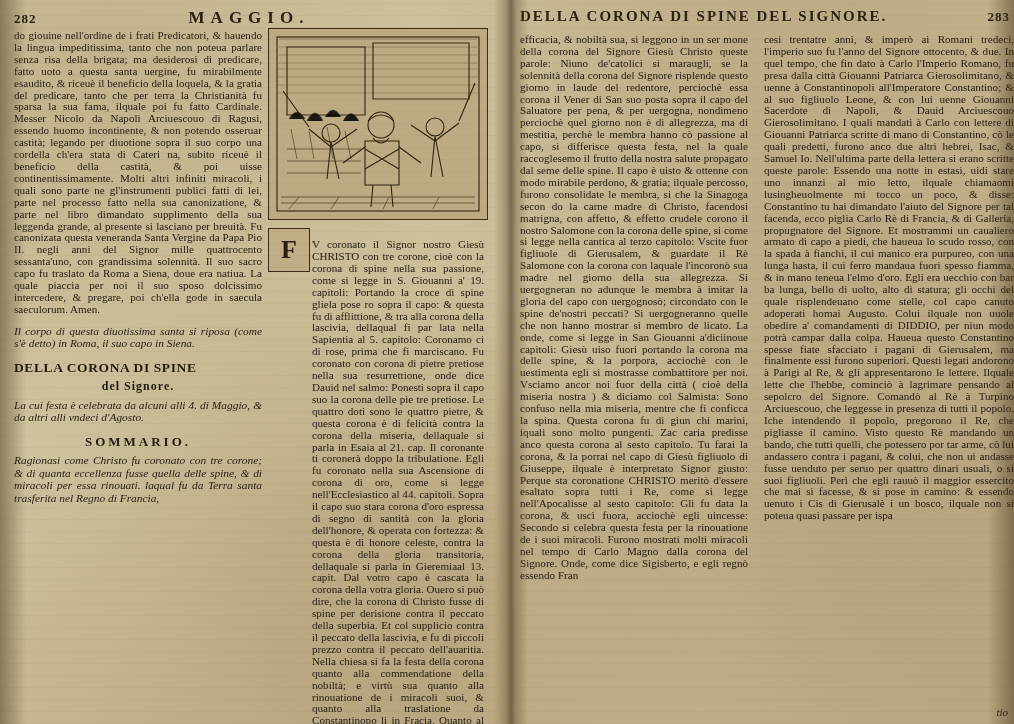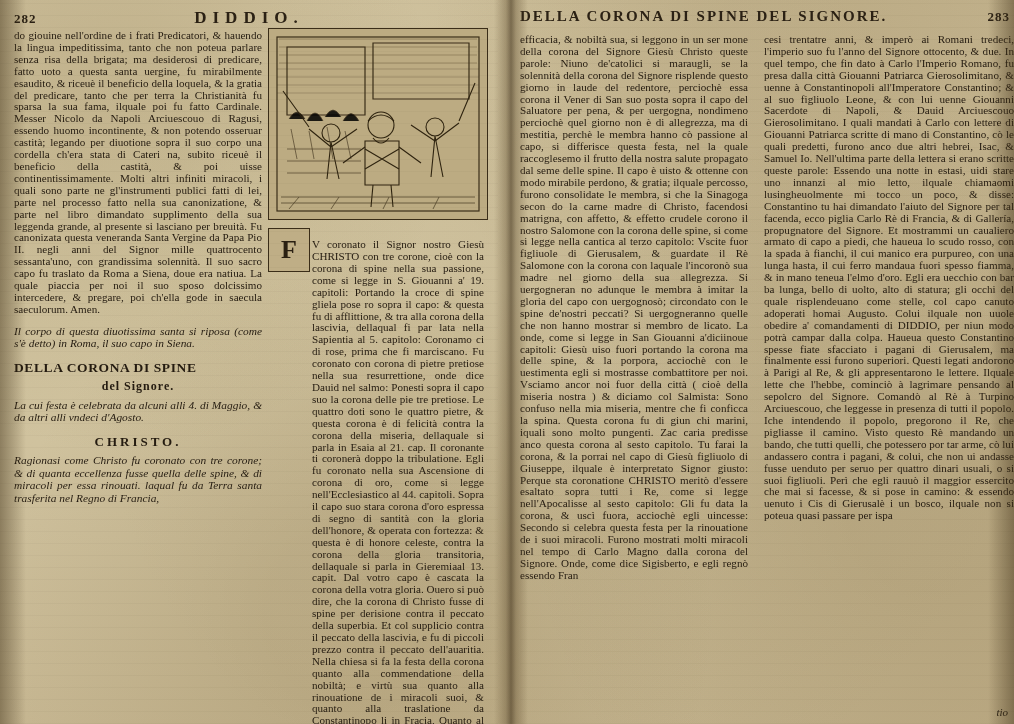"DIDDIO." div.hdr-title { text: DIDDIO -> MAGGIO }
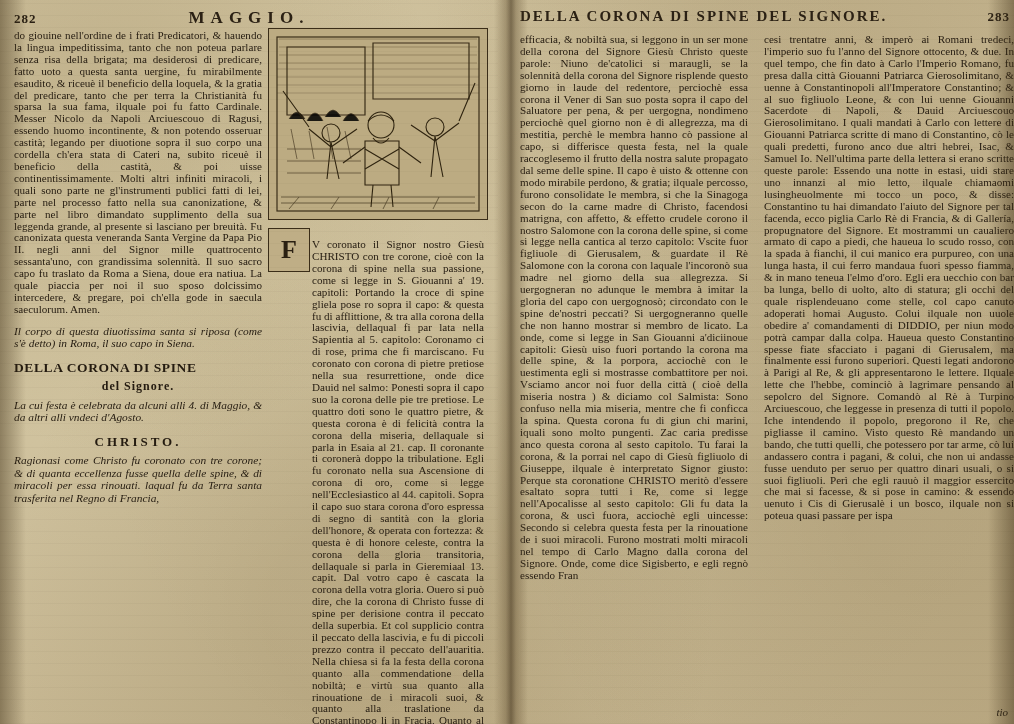"CHRISTO." div.sommario { text: CHRISTO -> SOMMARIO }
